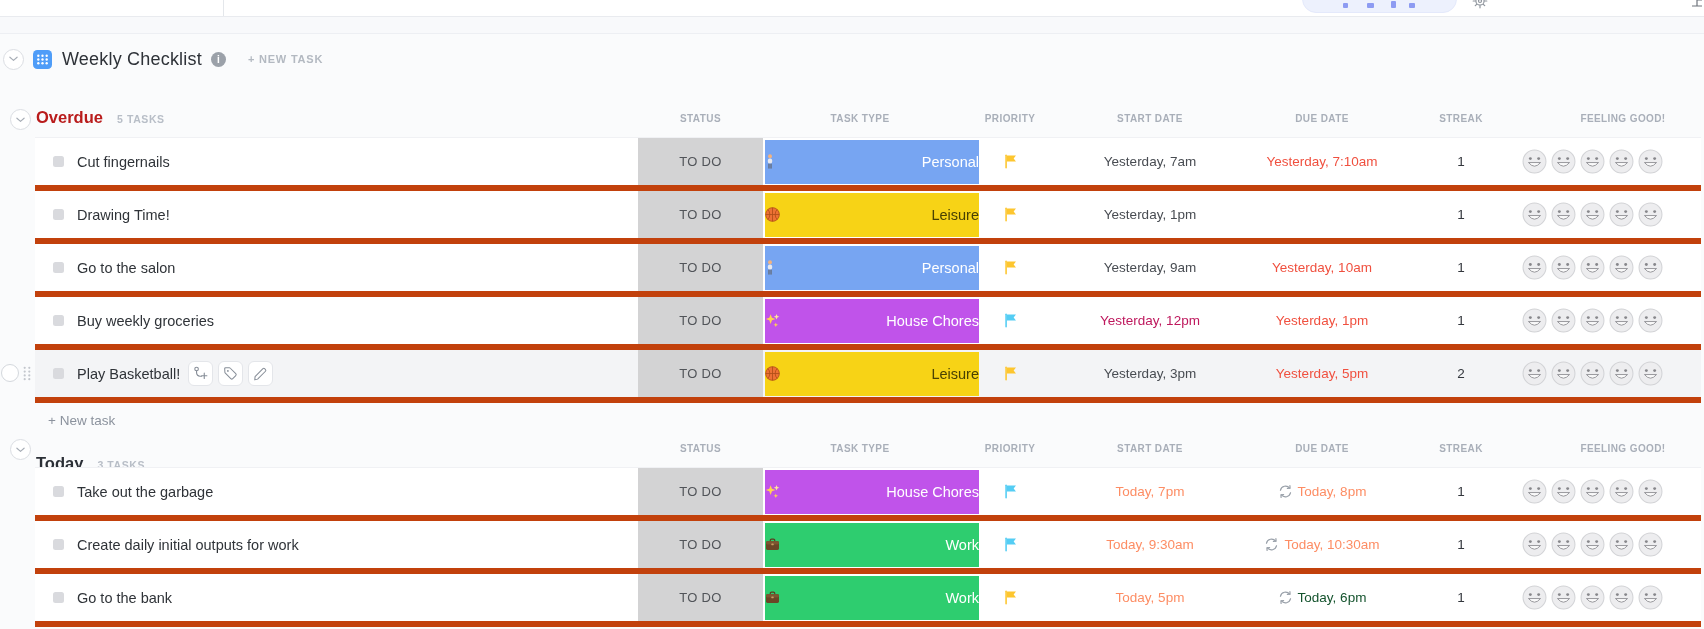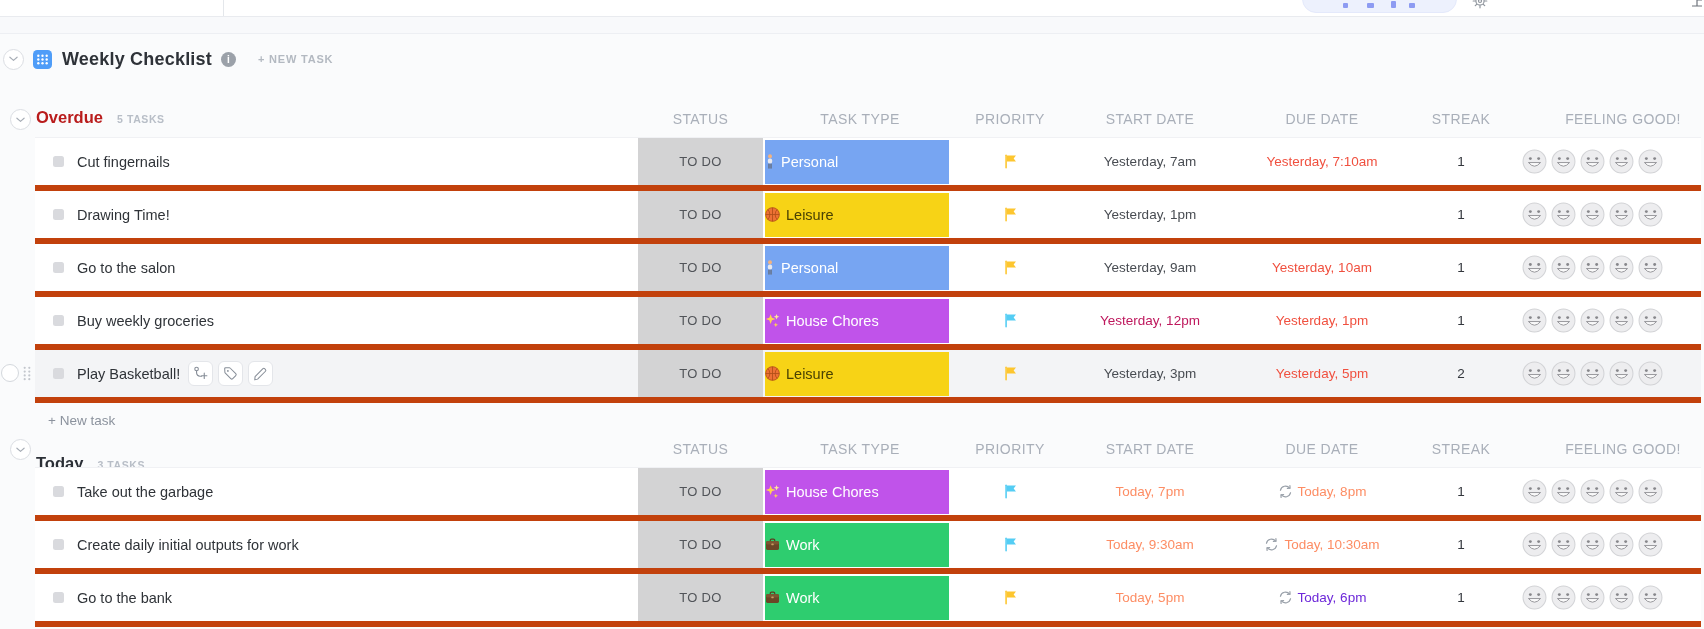"Weekly Checklist" .list-title { font-weight: 700 -> 400 }
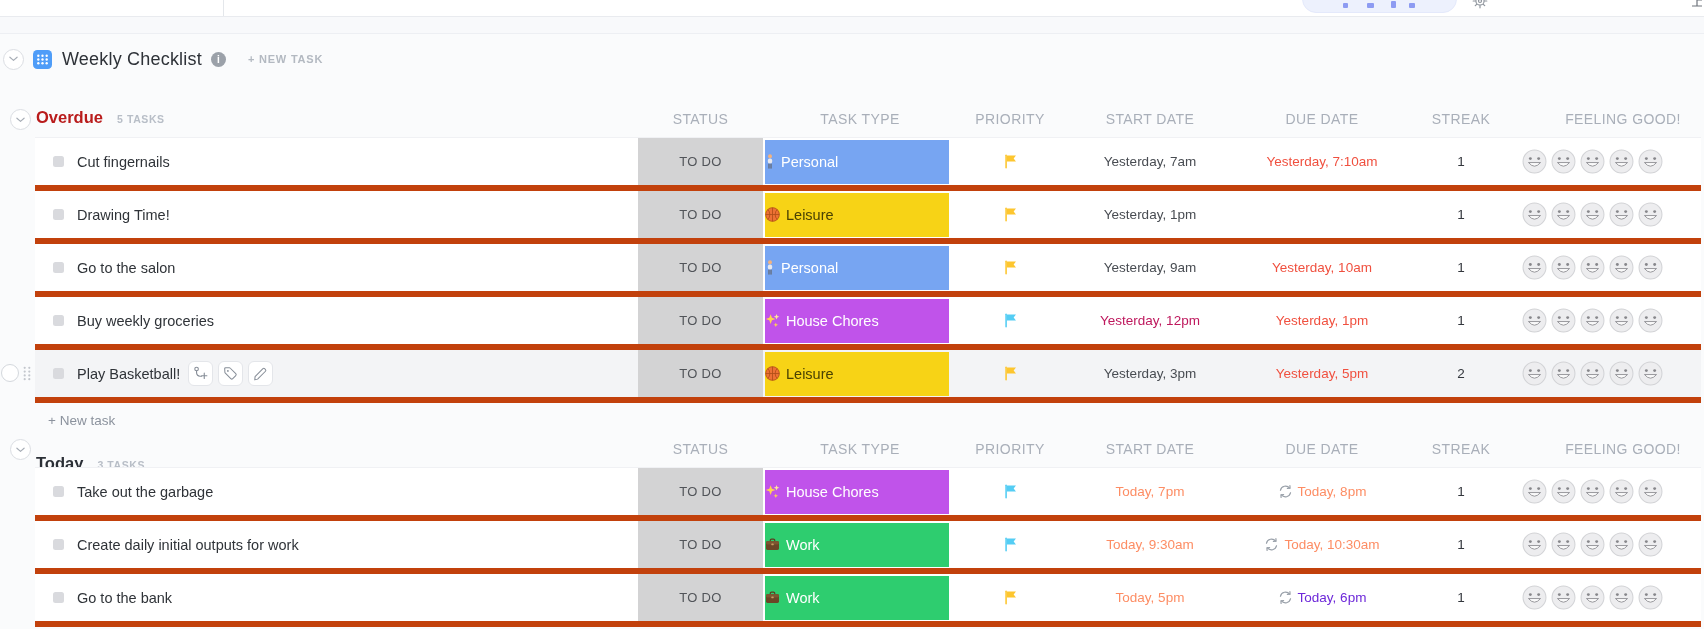"STATUS" .ch { font-size: 14px -> 10px; font-weight: 400 -> 700 }
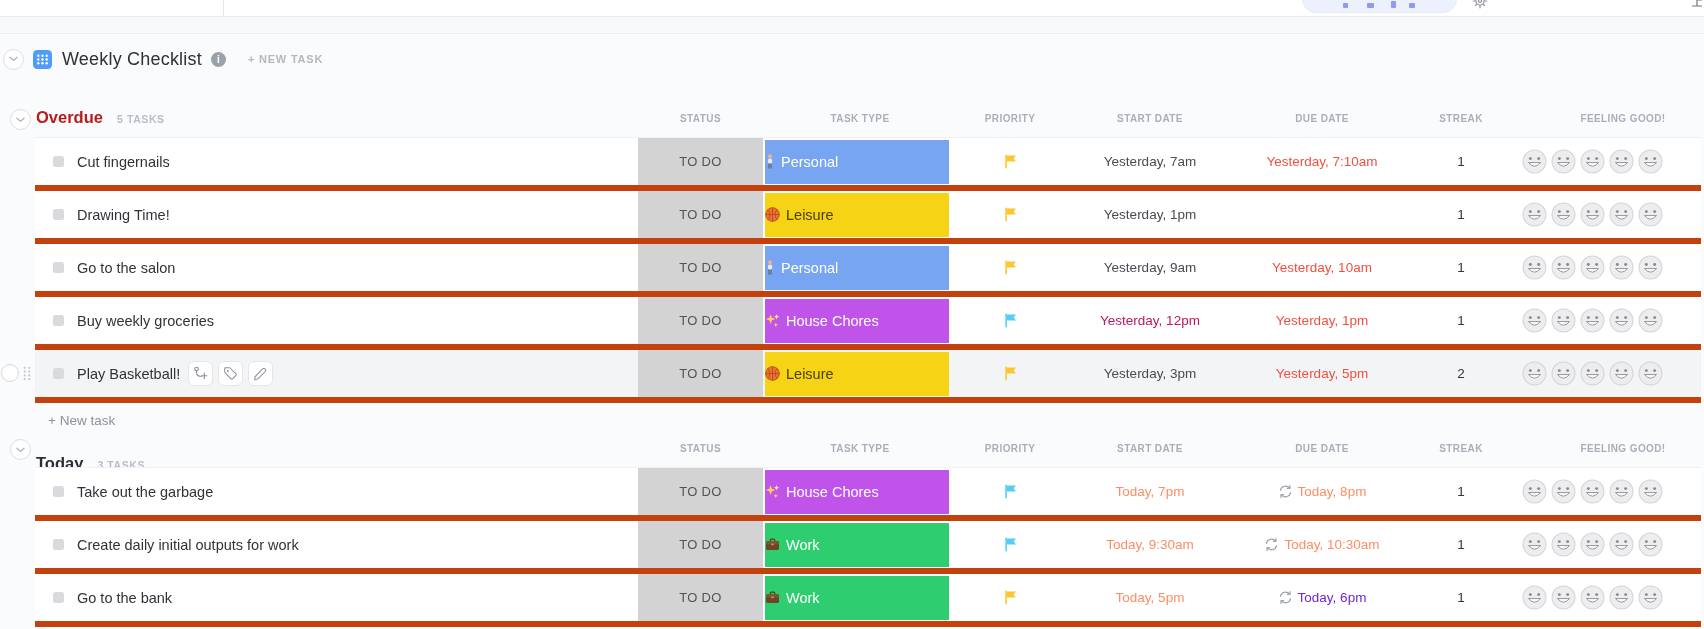"Personal" .cell-type { justify-content: flex-start -> space-between; width: 184px -> 214px }
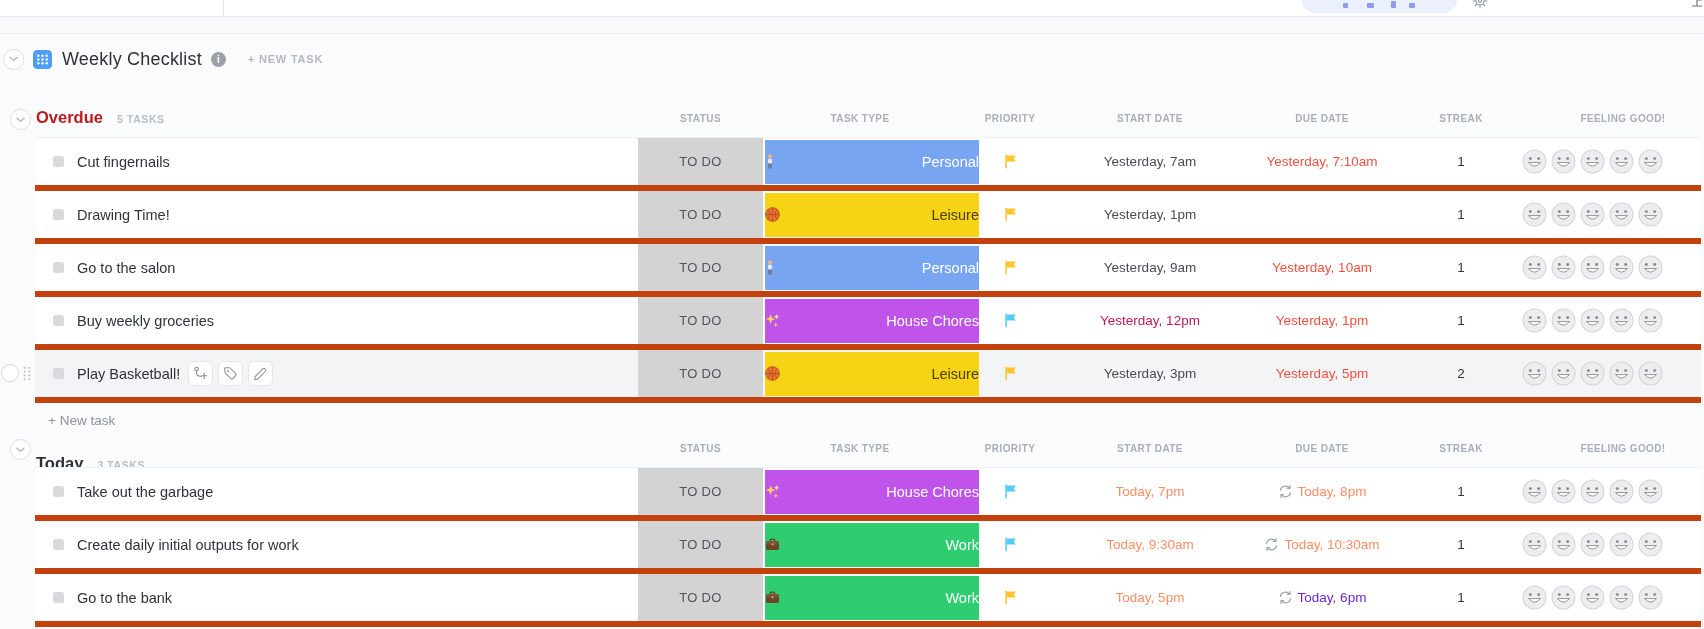"Today, 6pm" span.cell { color: #6d28d9 -> #14532d }
